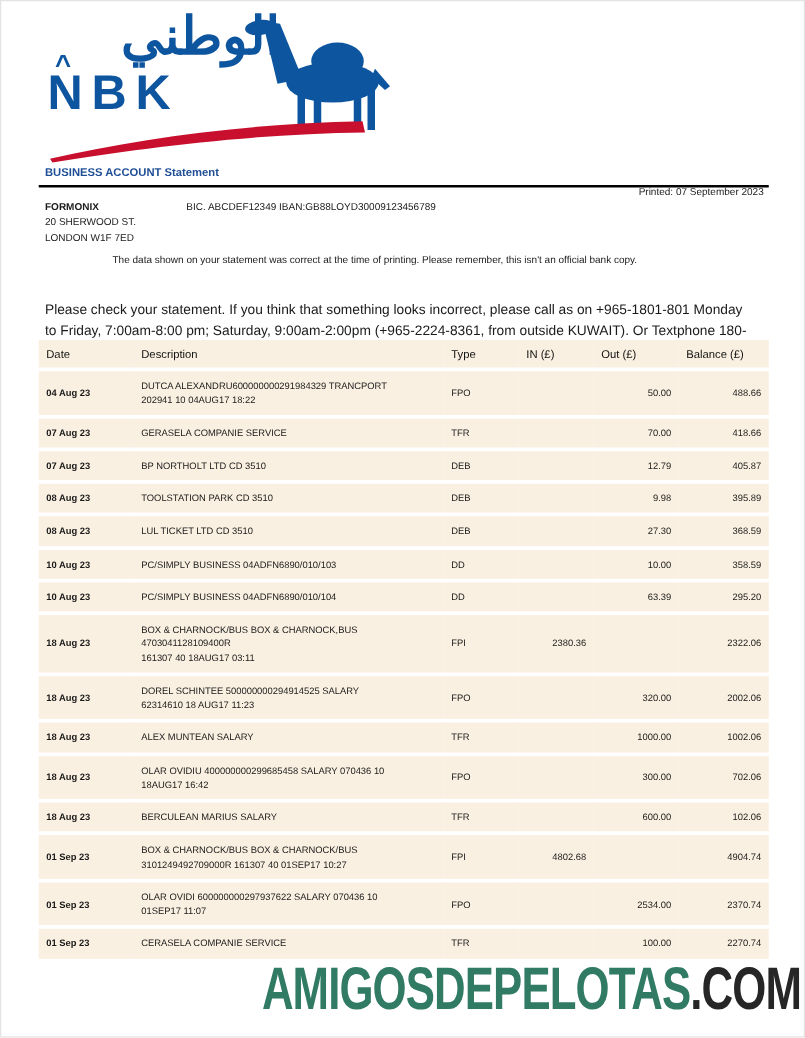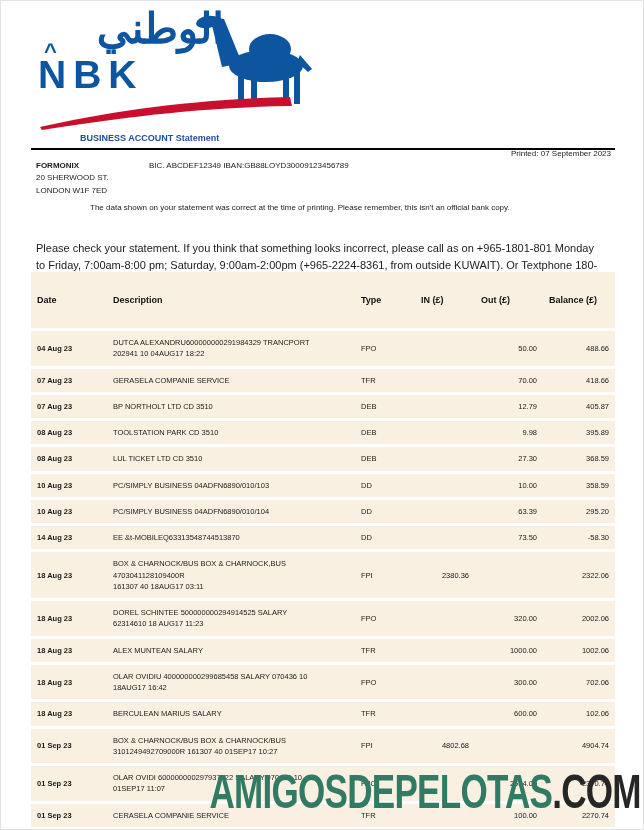"BUSINESS ACCOUNT Statement" .stmt-title { margin-left: 44px -> none }
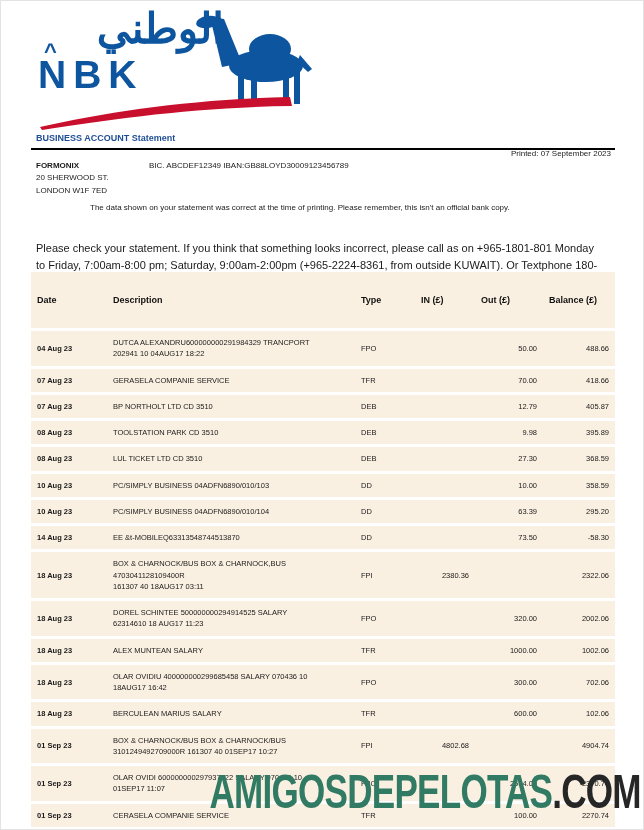"Date" table.txns th { font-weight: bold -> normal; padding: 23px 6px -> 6px 6px }
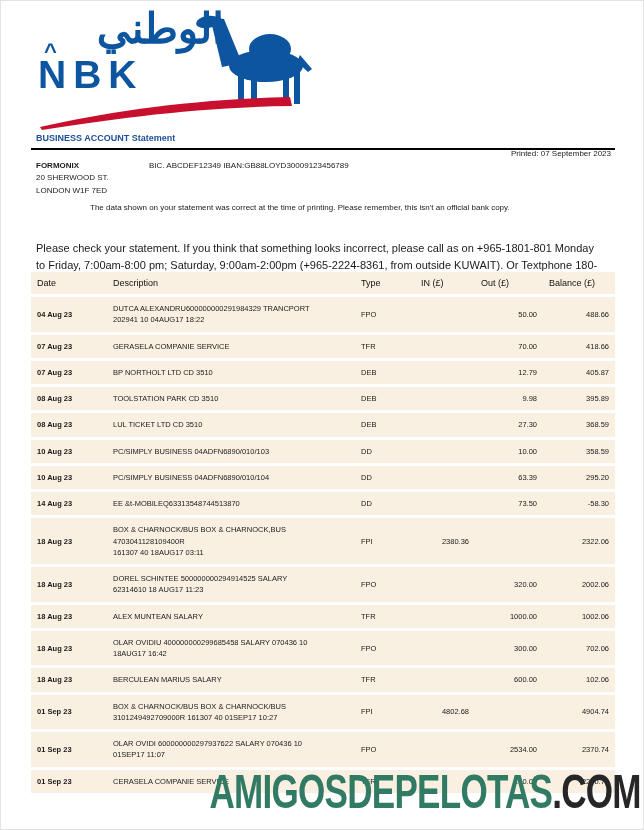"14 Aug 23" tr { html: <tr> <td>14 Aug 23</td> <td>EE &amp;t-MOBILEQ63313548744513870</td> <td>DD</td> <td></td> <td>73.50</td> <td>-58.30</td> </tr> -> none }
